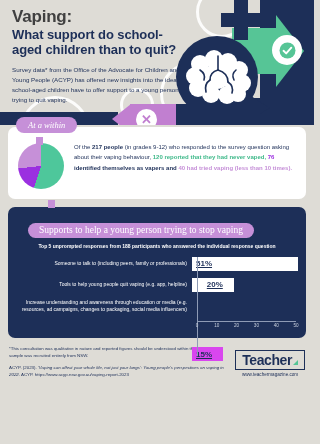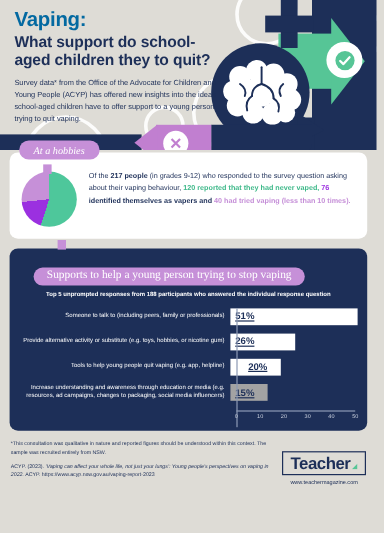"Vaping:" .title-main { color: #0369a1 -> #404040 }
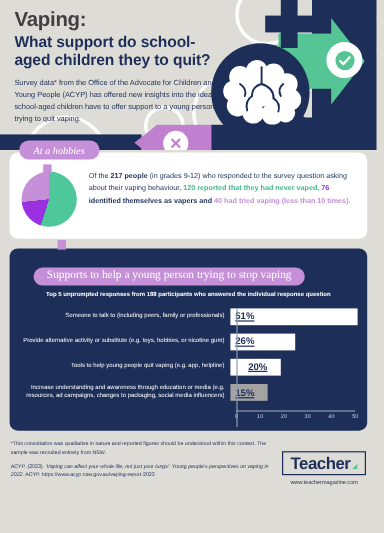"What support do school-aged children" div.title-sub { text: they -> than }
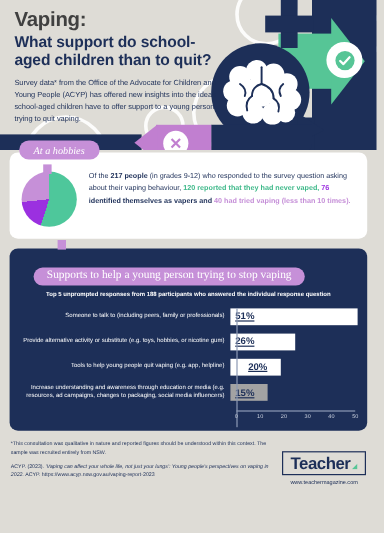"At a hobbies" div.glance-pill { text: hobbies -> within }
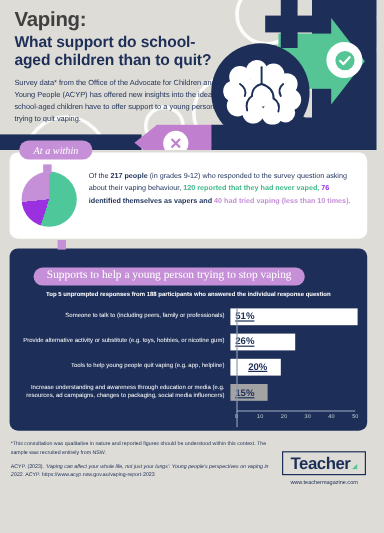"26%" div.row { html: <div> <div>Provide alternative activity or substitute (e.g. toys, hobbies, or nicotine gum)</div> <div> <div> <span>26%</span> </div> </div> </div> -> none }
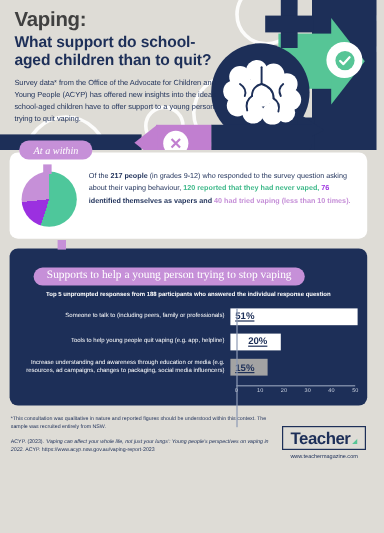"15%" div.bar { background: #a3a3a3 -> #d946ef; margin-top: none -> 48px }
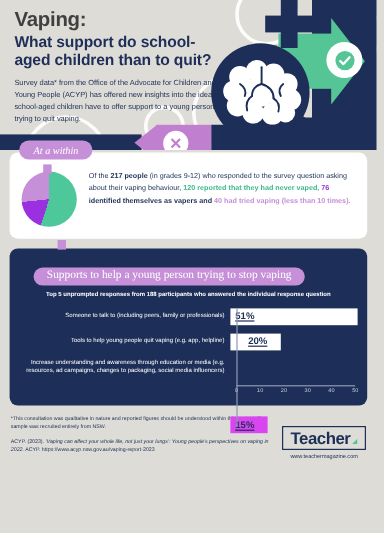"Teacher" .footer { align-items: flex-end -> center }
